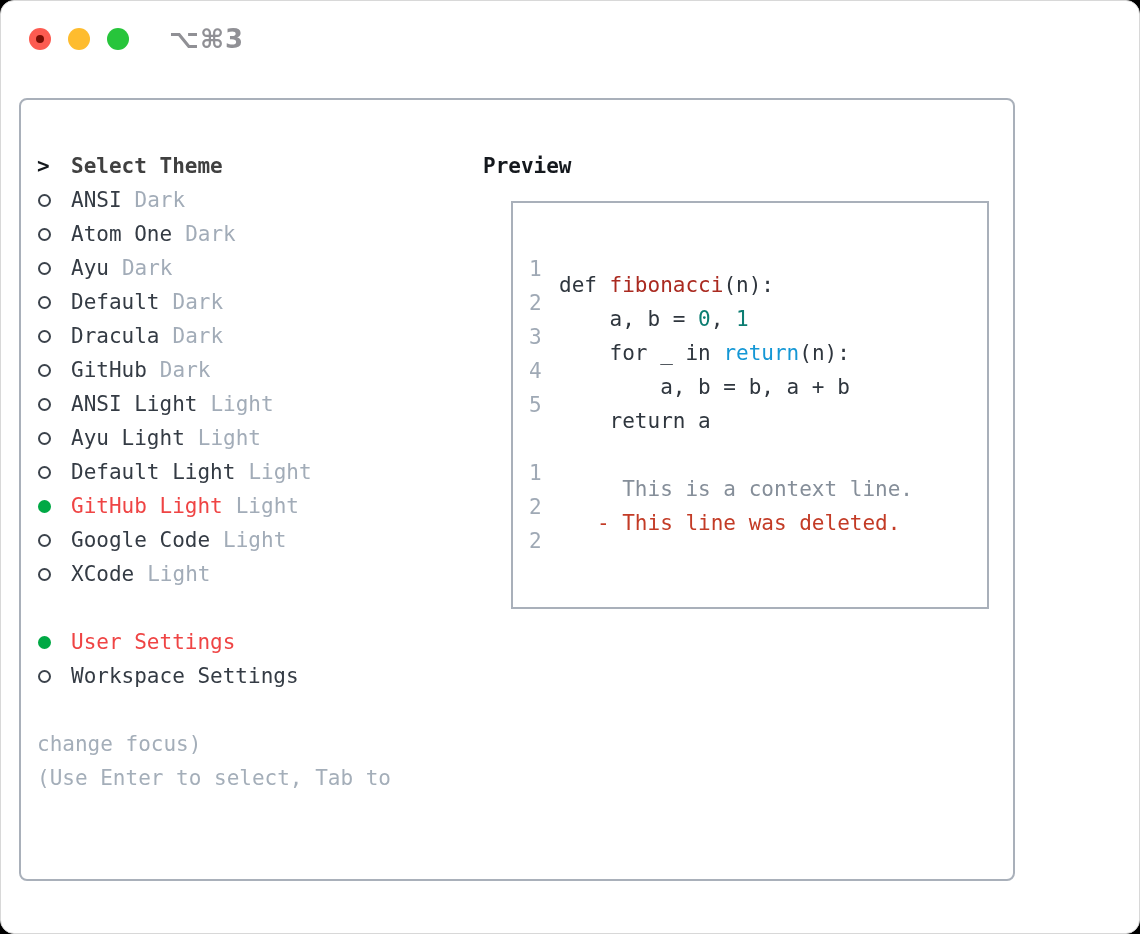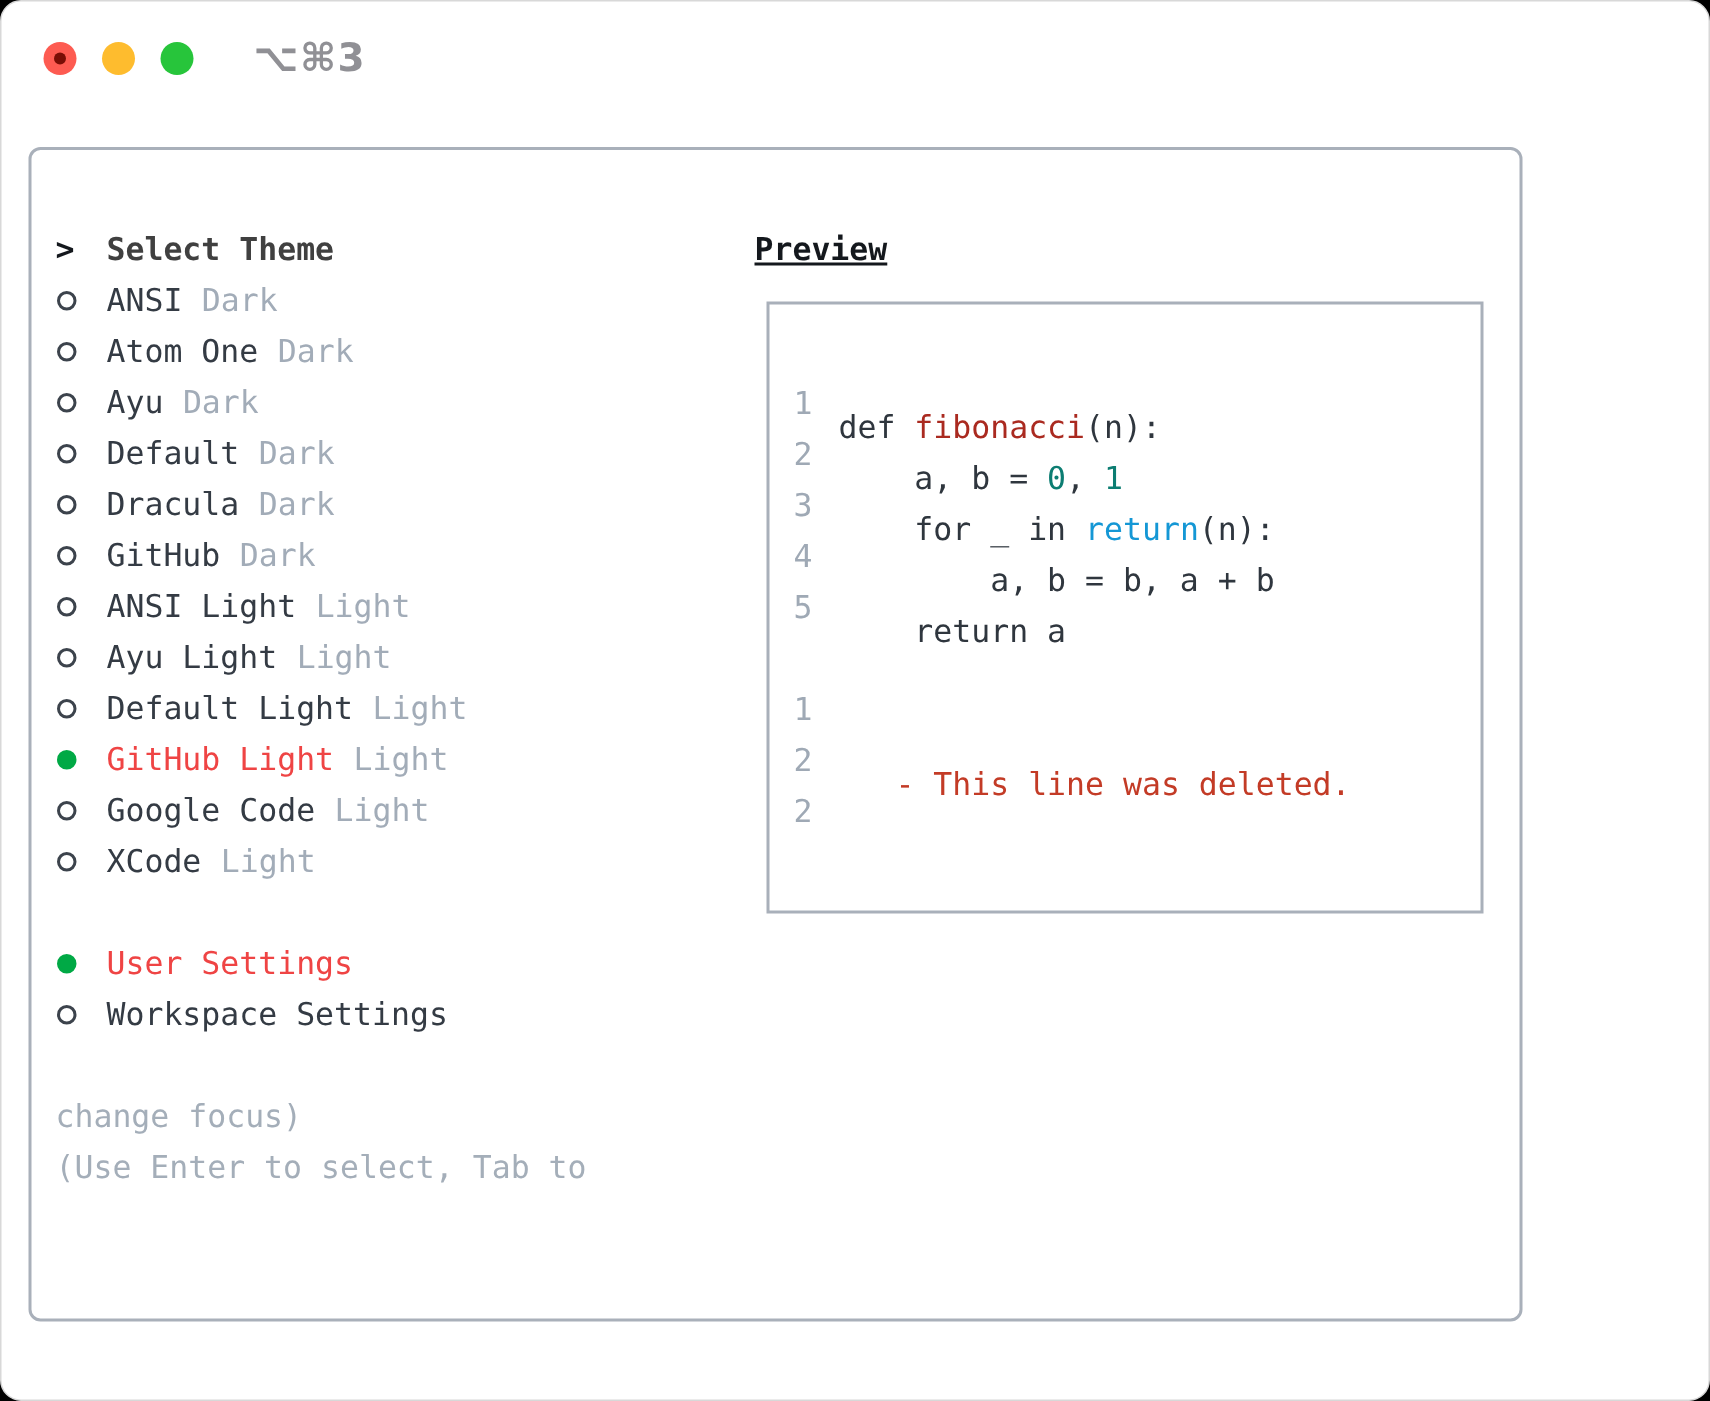"Preview" .preview-title { left: 482px -> 462px; text-decoration: underline -> none }
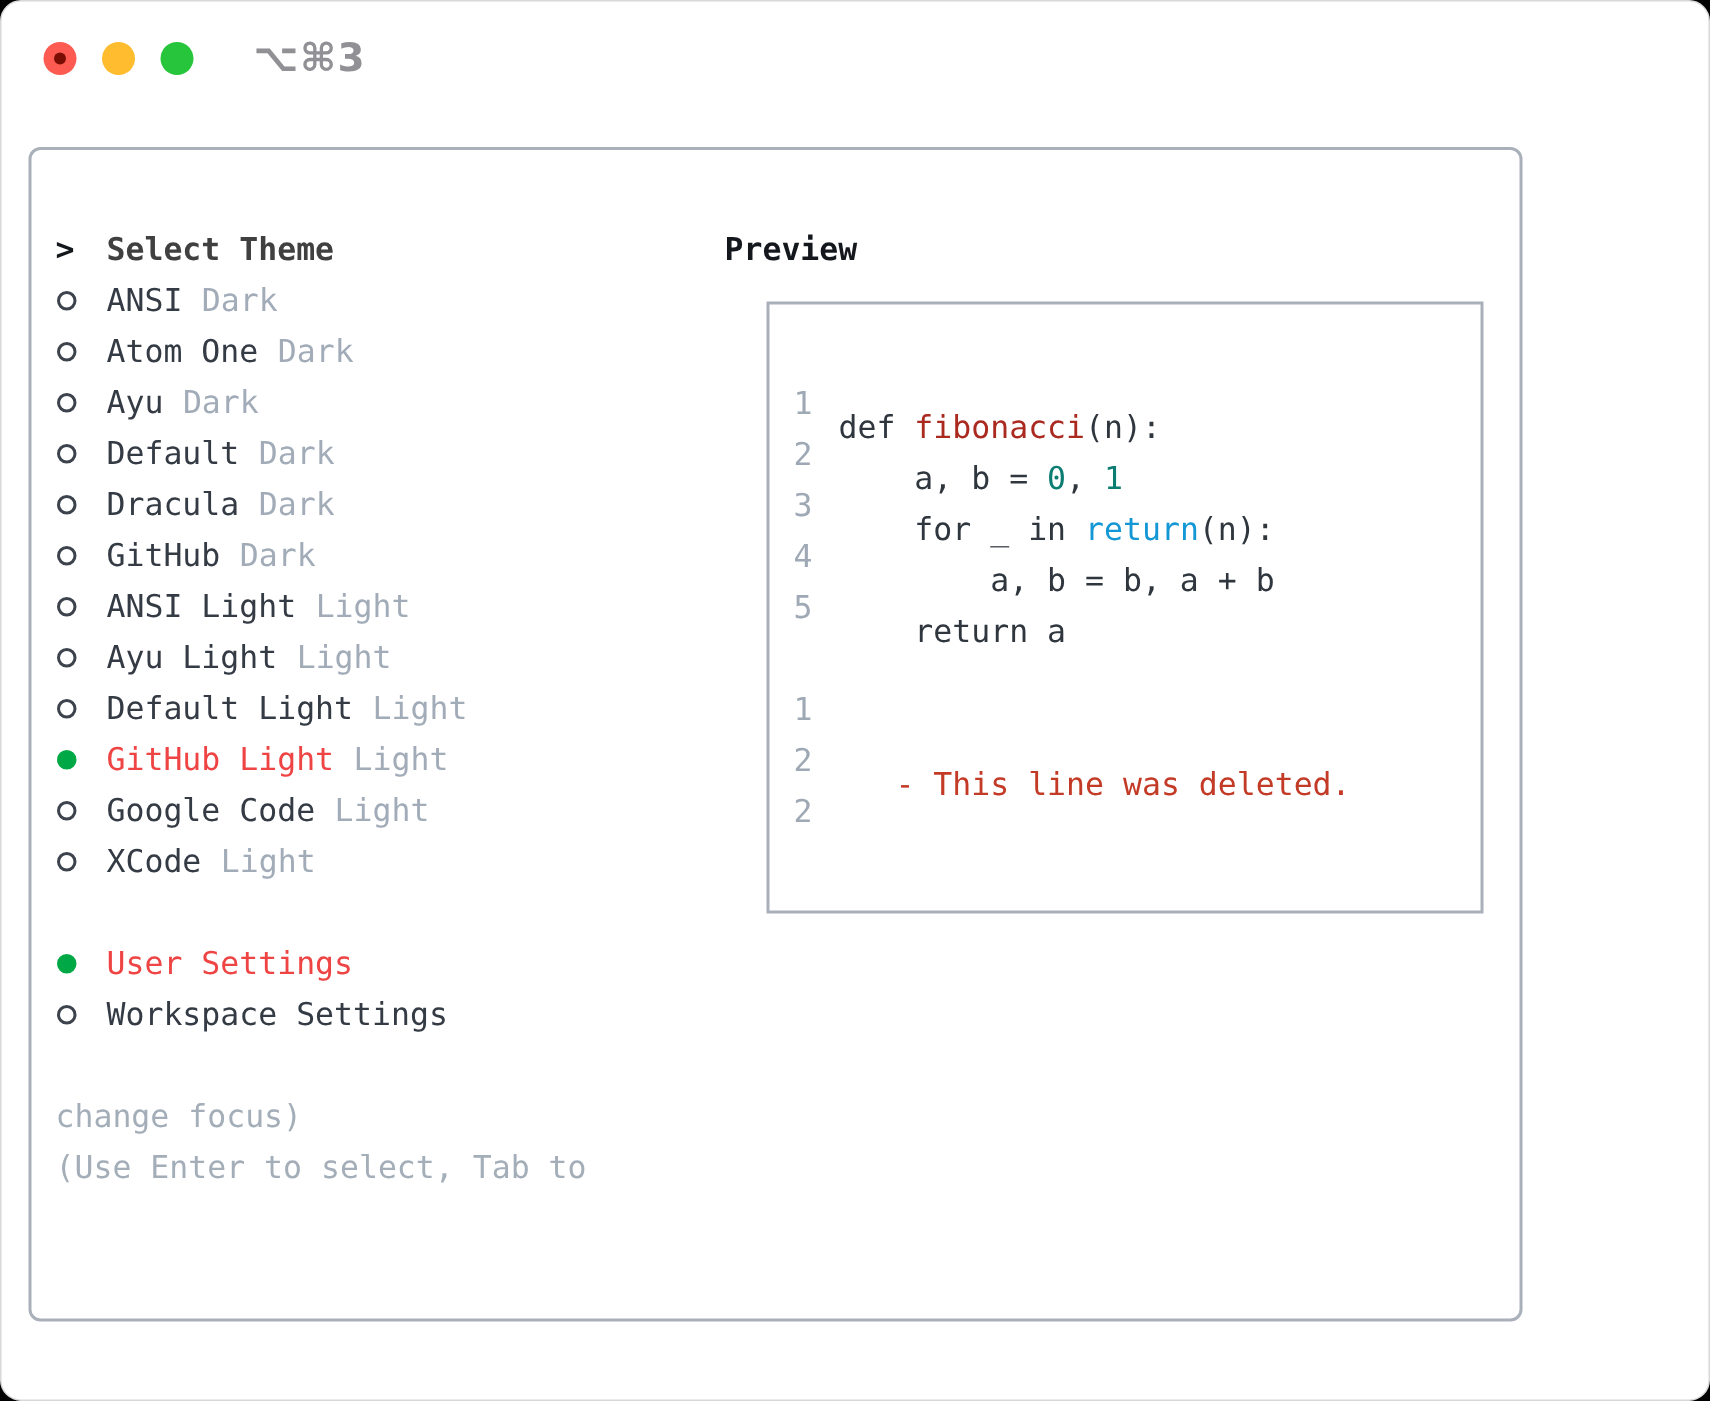"This is a context line." span.tk { html: none -> <span> This is a context line.</span> }
